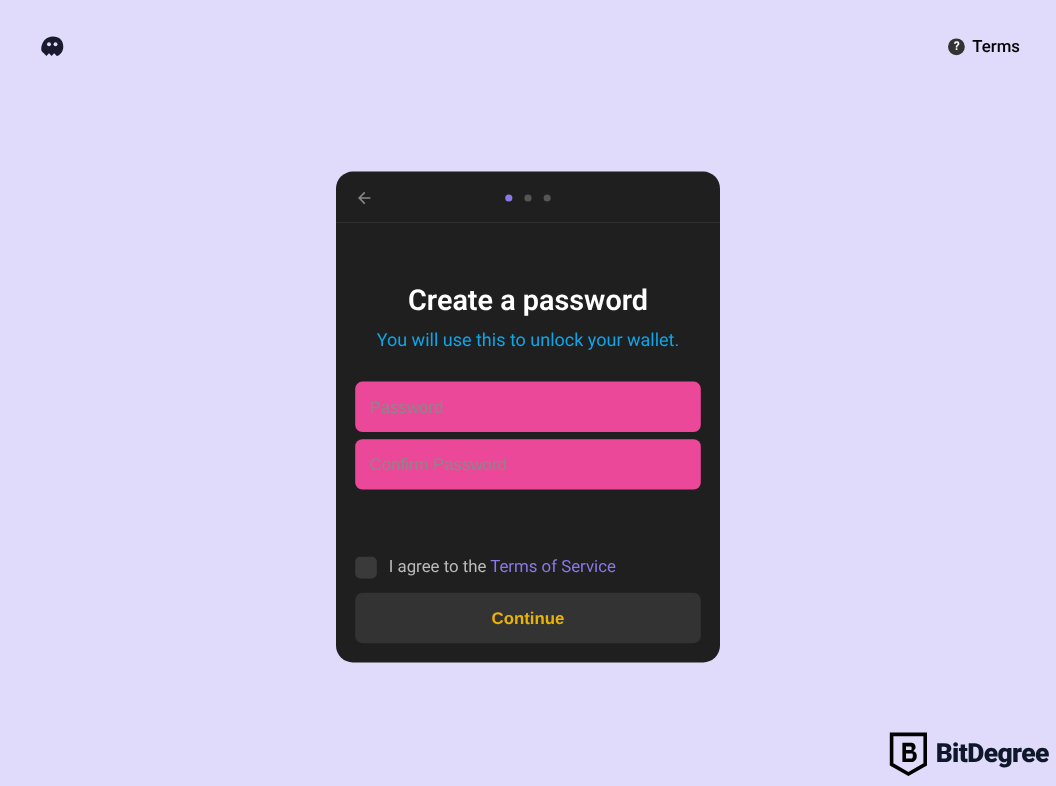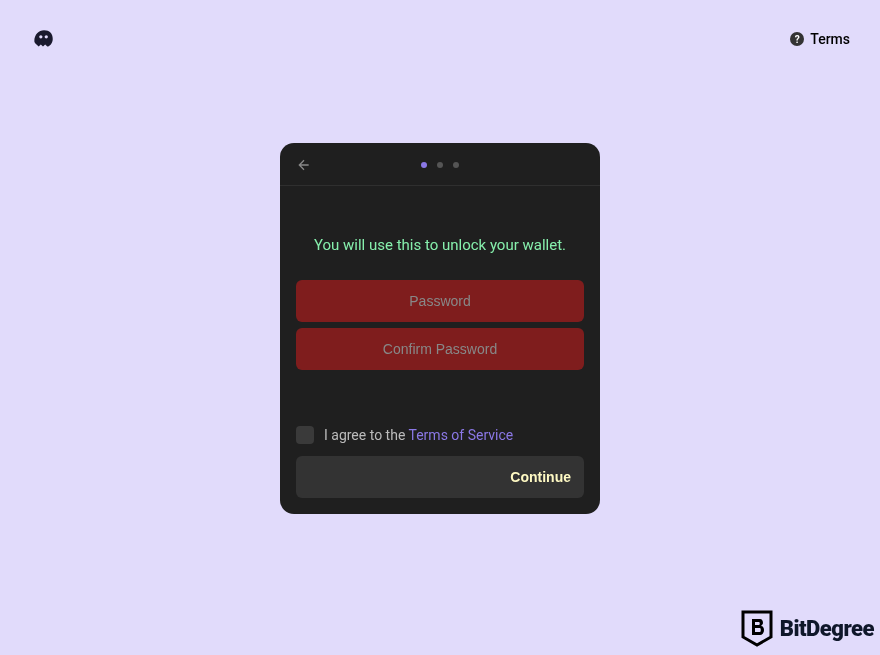"Create a password" h1.modal-title { html: none -> <h1>Create a password</h1> }
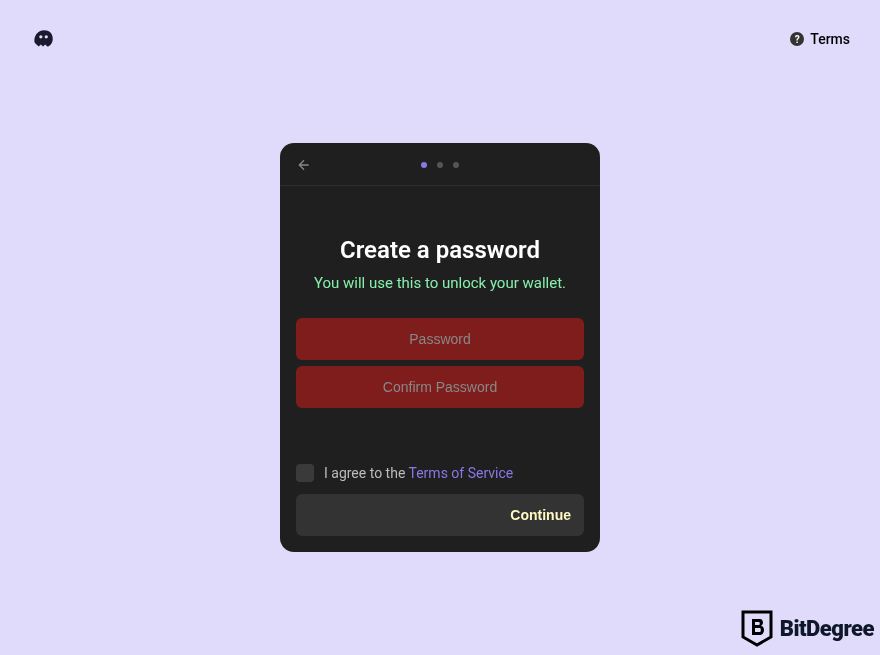"You will use this to" .modal-subtitle { color: #86efac -> #0ea5e9 }
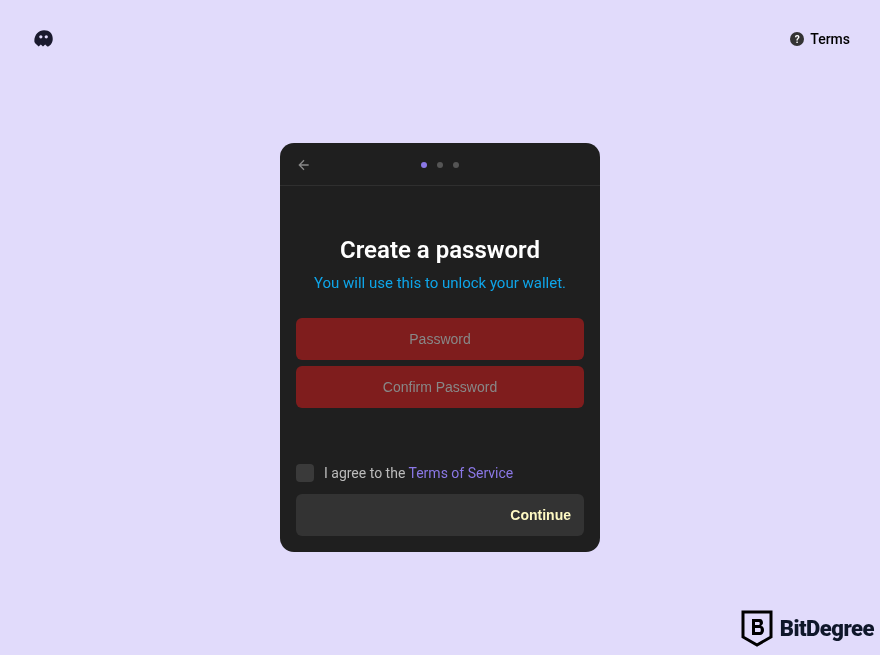"Password" .input-field { background: #7f1d1d -> #ec4899; text-align: center -> none }
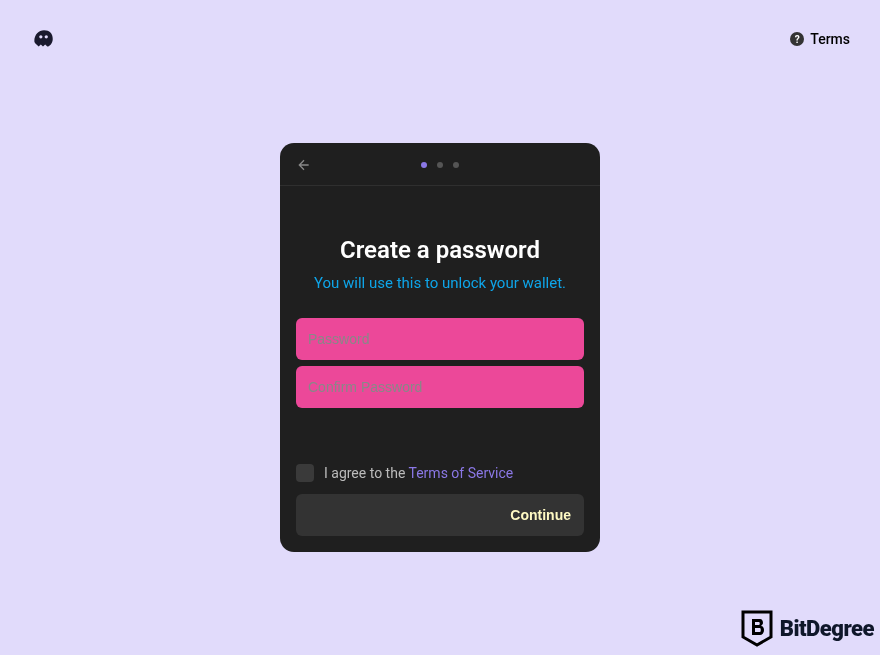"Continue" .continue-button { color: #fef9c3 -> #eab308; text-align: right -> none }
